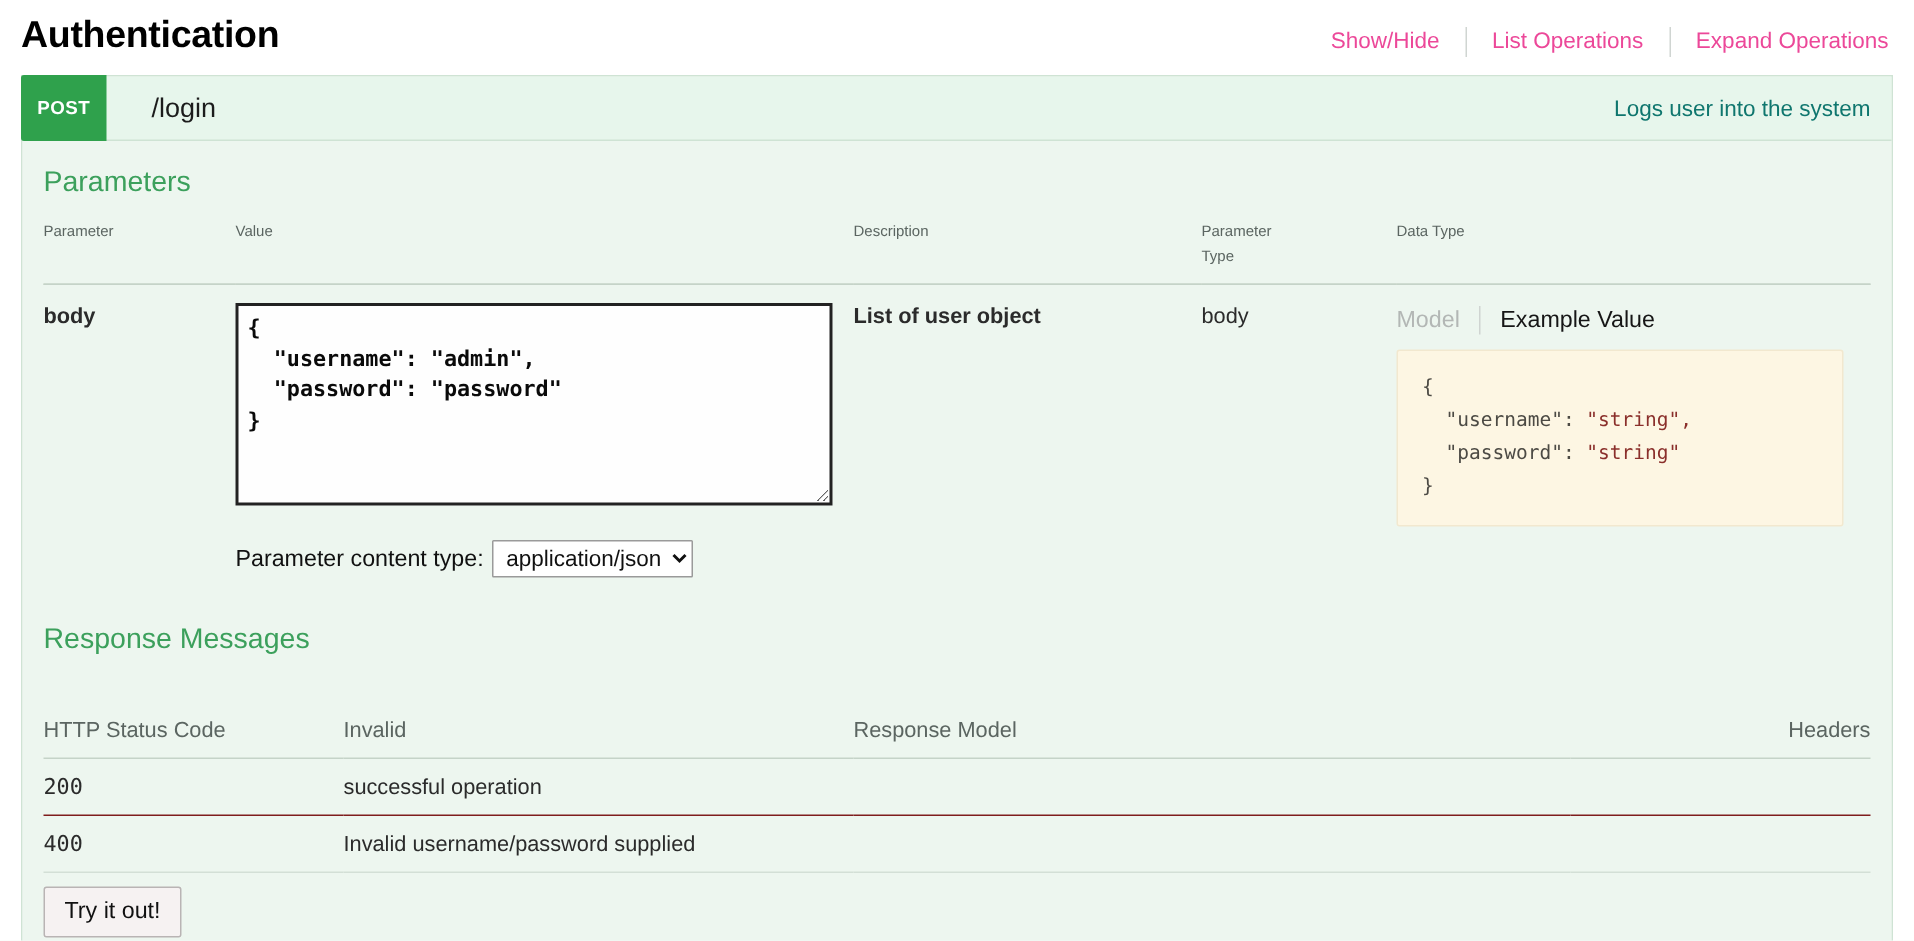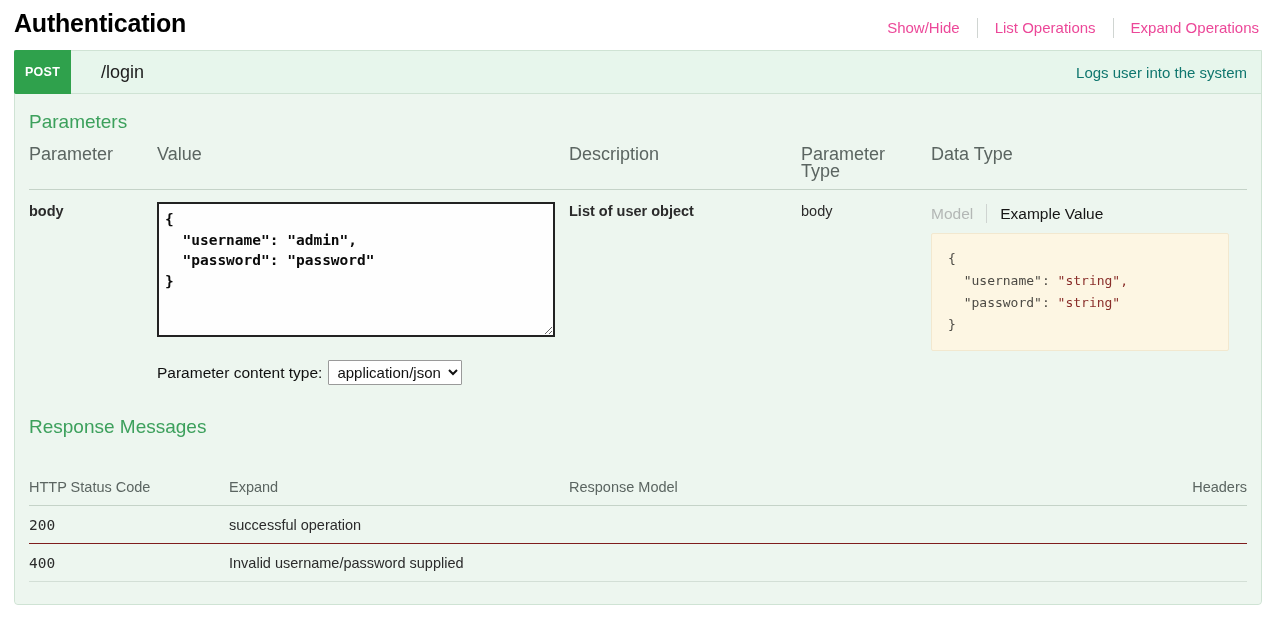"Parameter" table.sw thead th { font-size: 18px -> 10px }
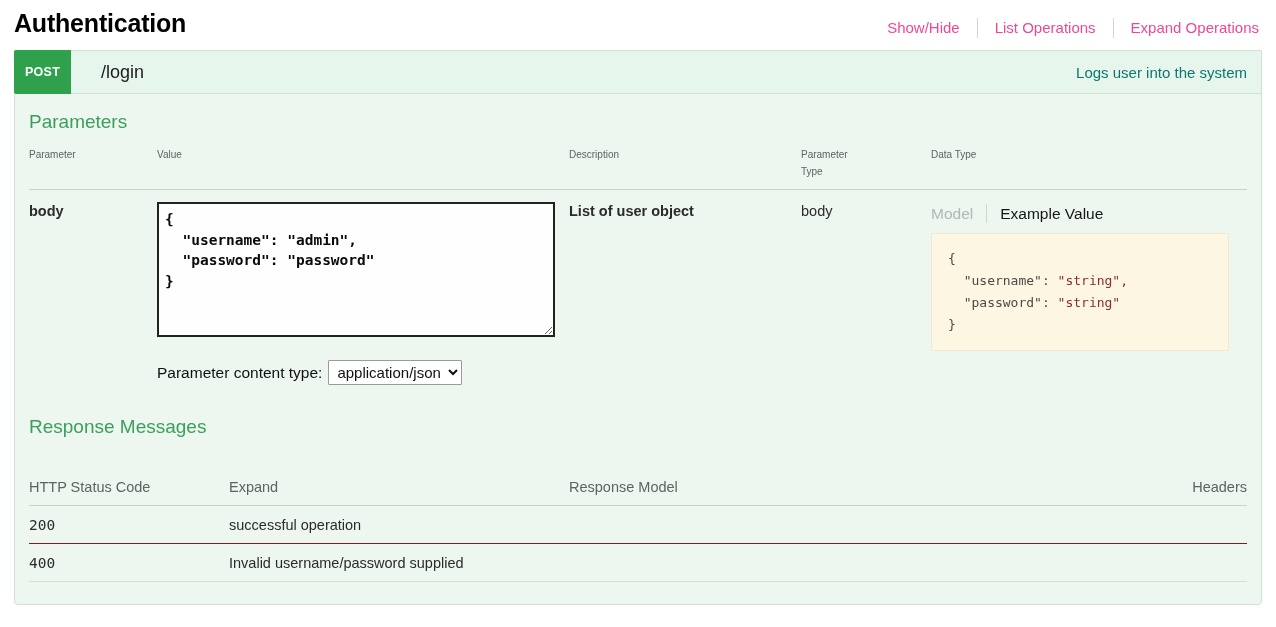"Expand" th.rc-reason { text: Expand -> Invalid }
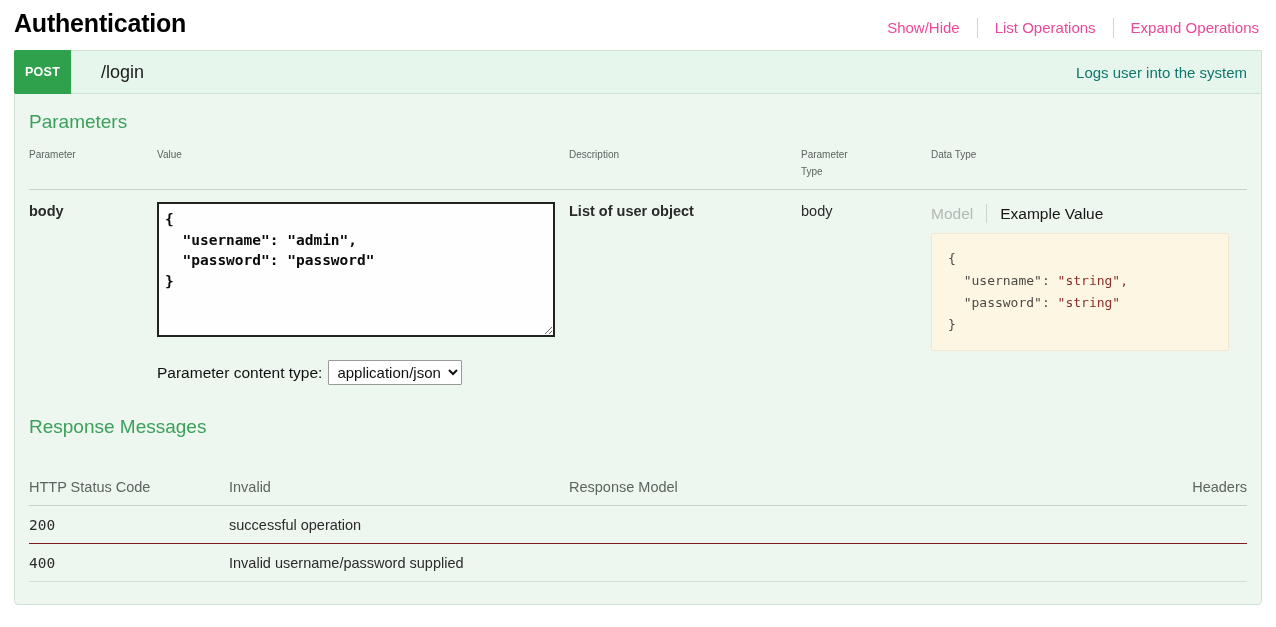"Try it out!" div.submit-row { html: none -> <div> <button>Try it out!</button> </div> }
